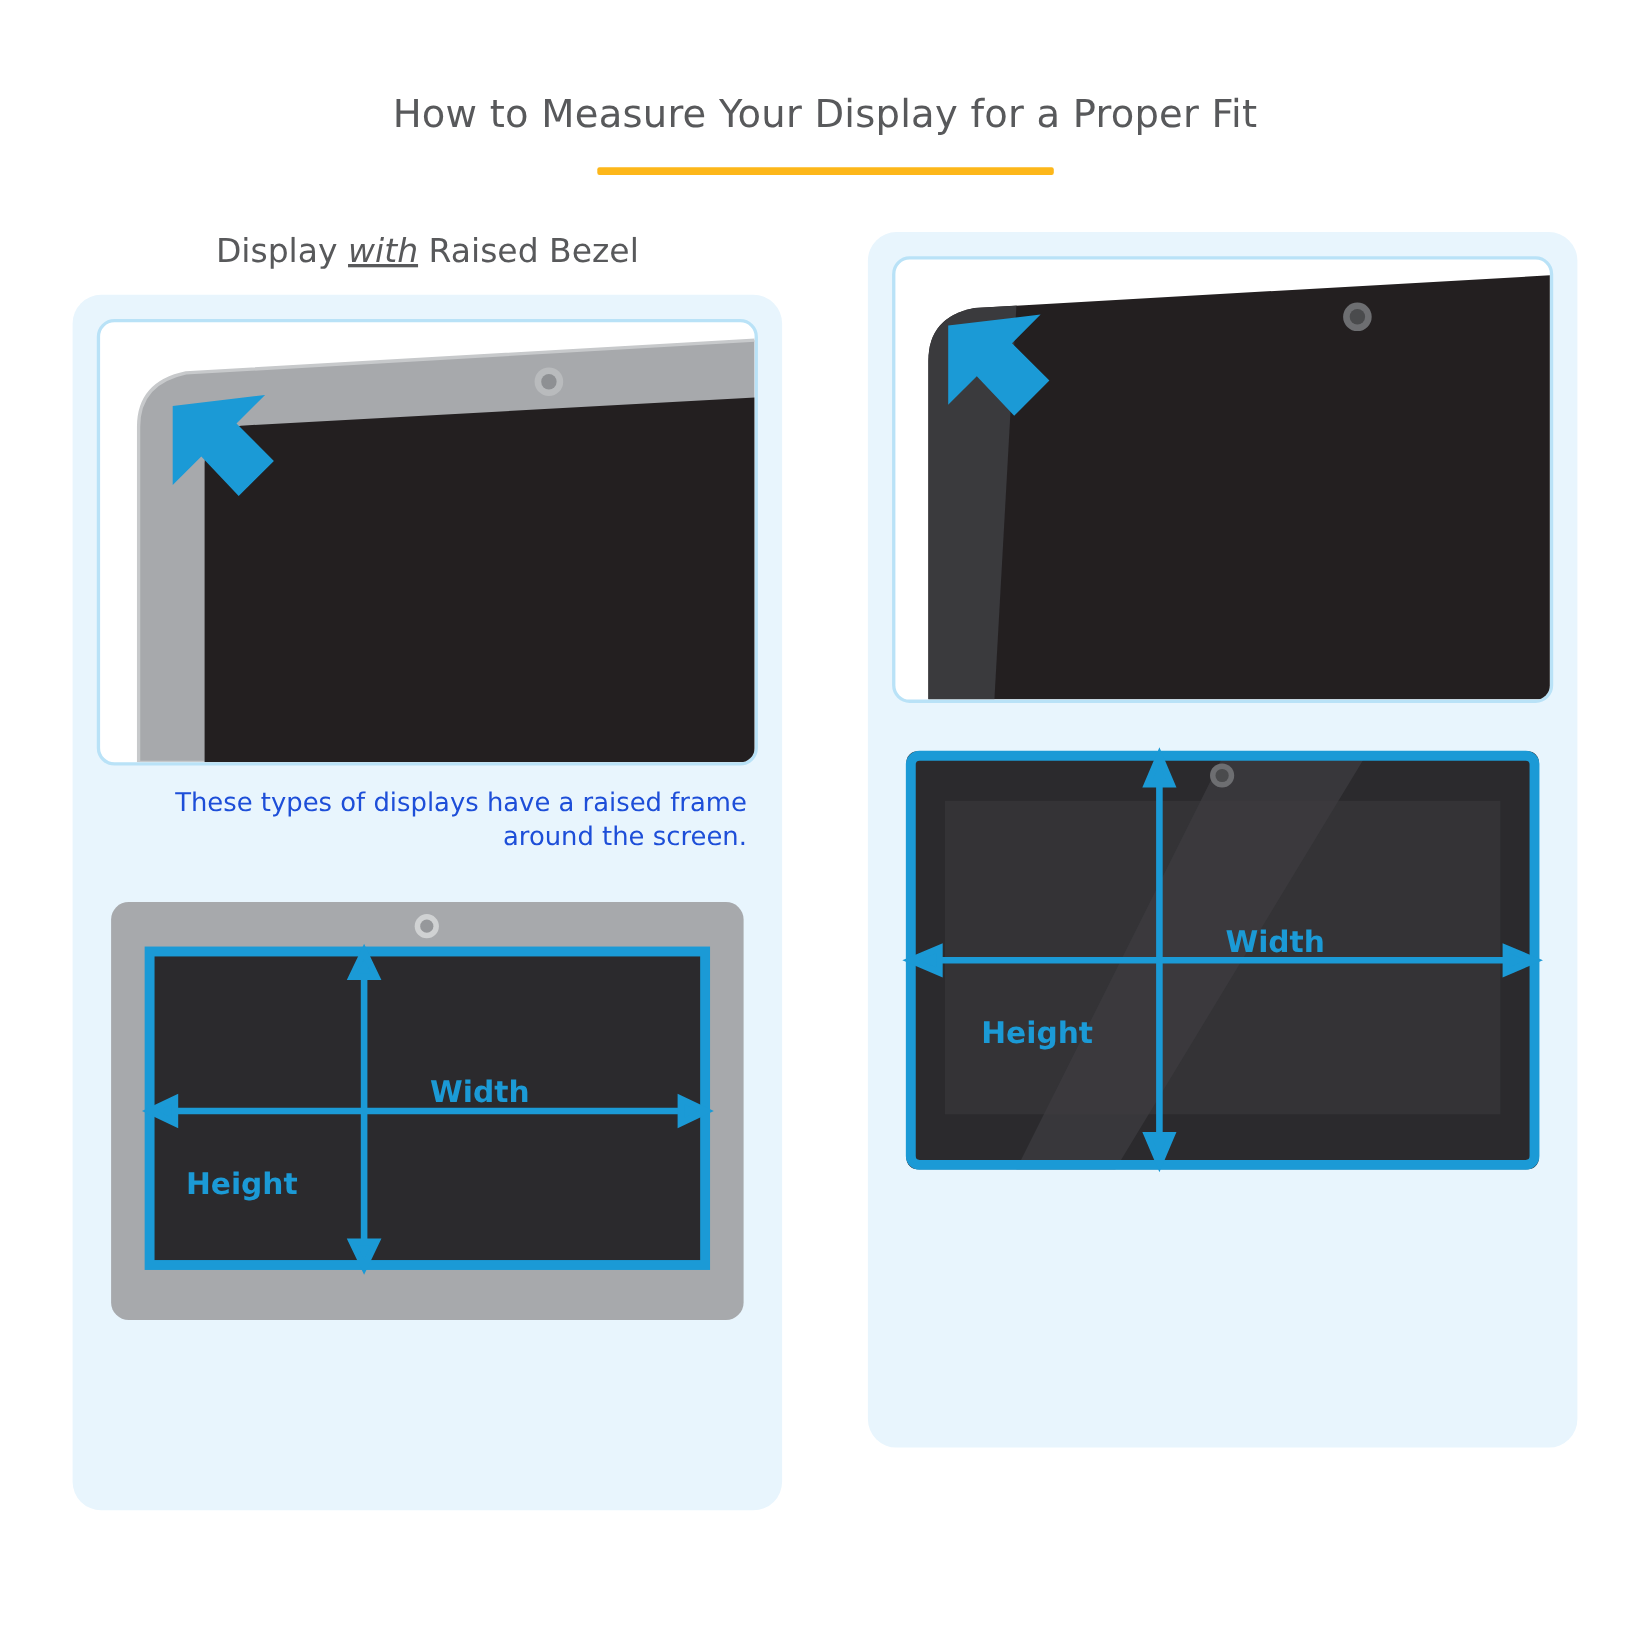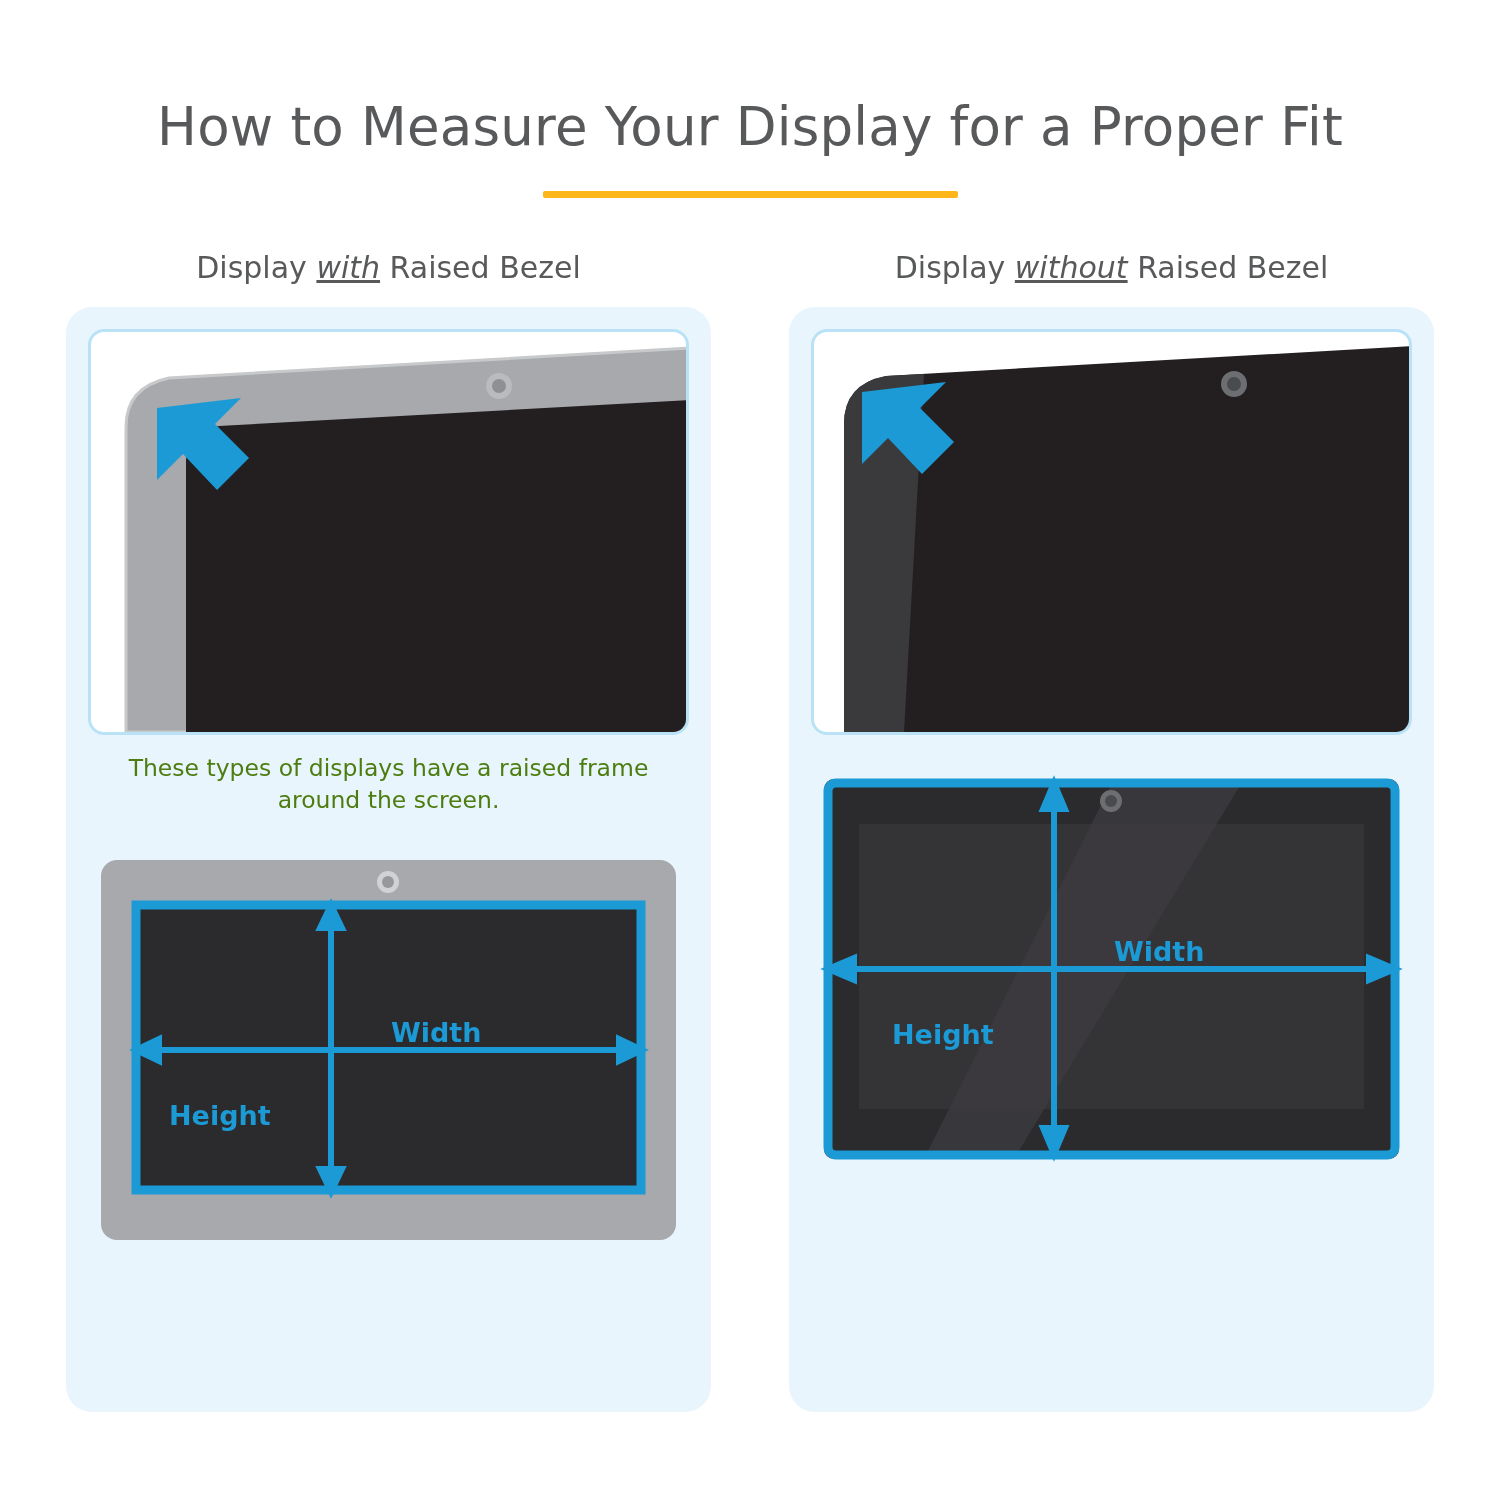"How to Measure Your Display" .title { font-size: 53px -> 35px }
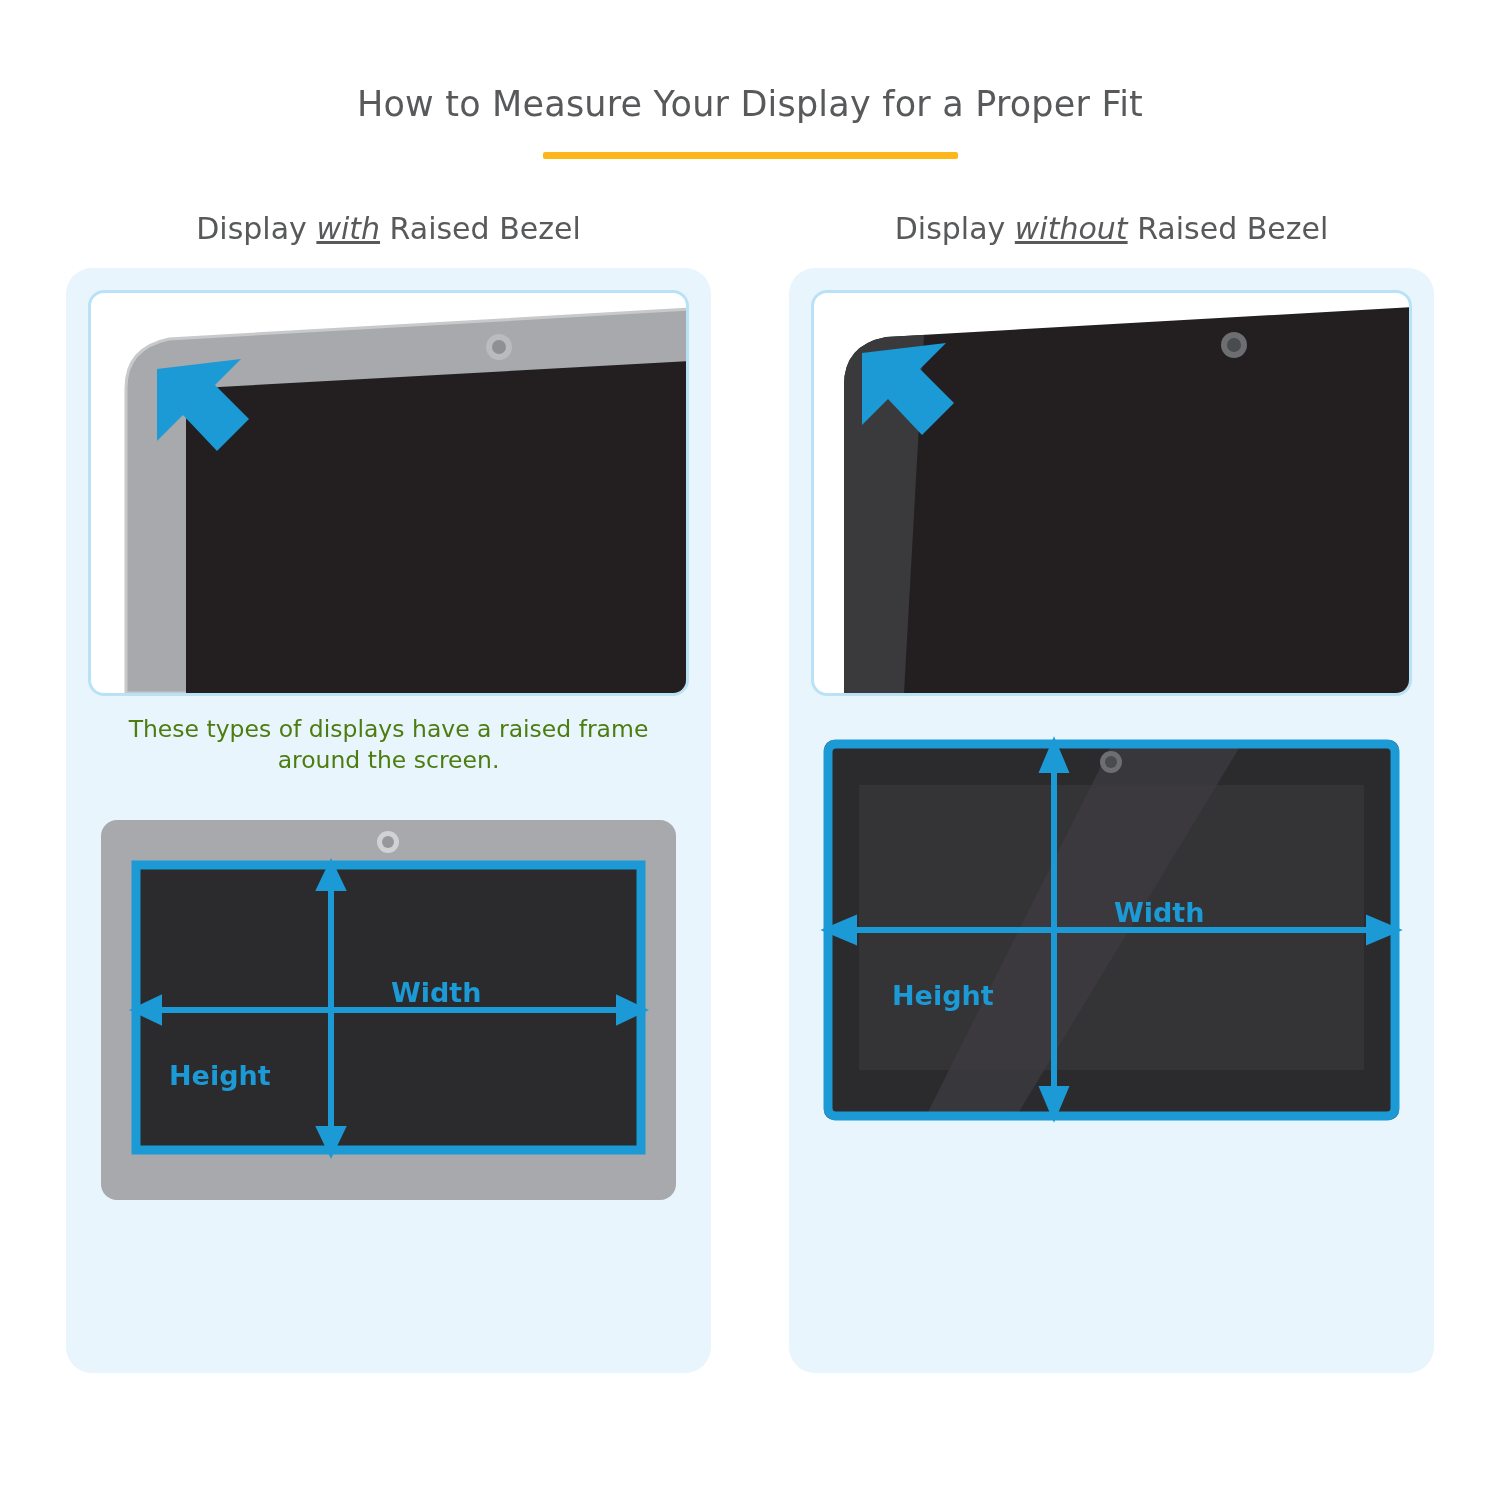"Display without Raised Bezel" div.col-heading { html: <div> <span>Display </span><em>without</em><span> Raised Bezel</span> </div> -> none }
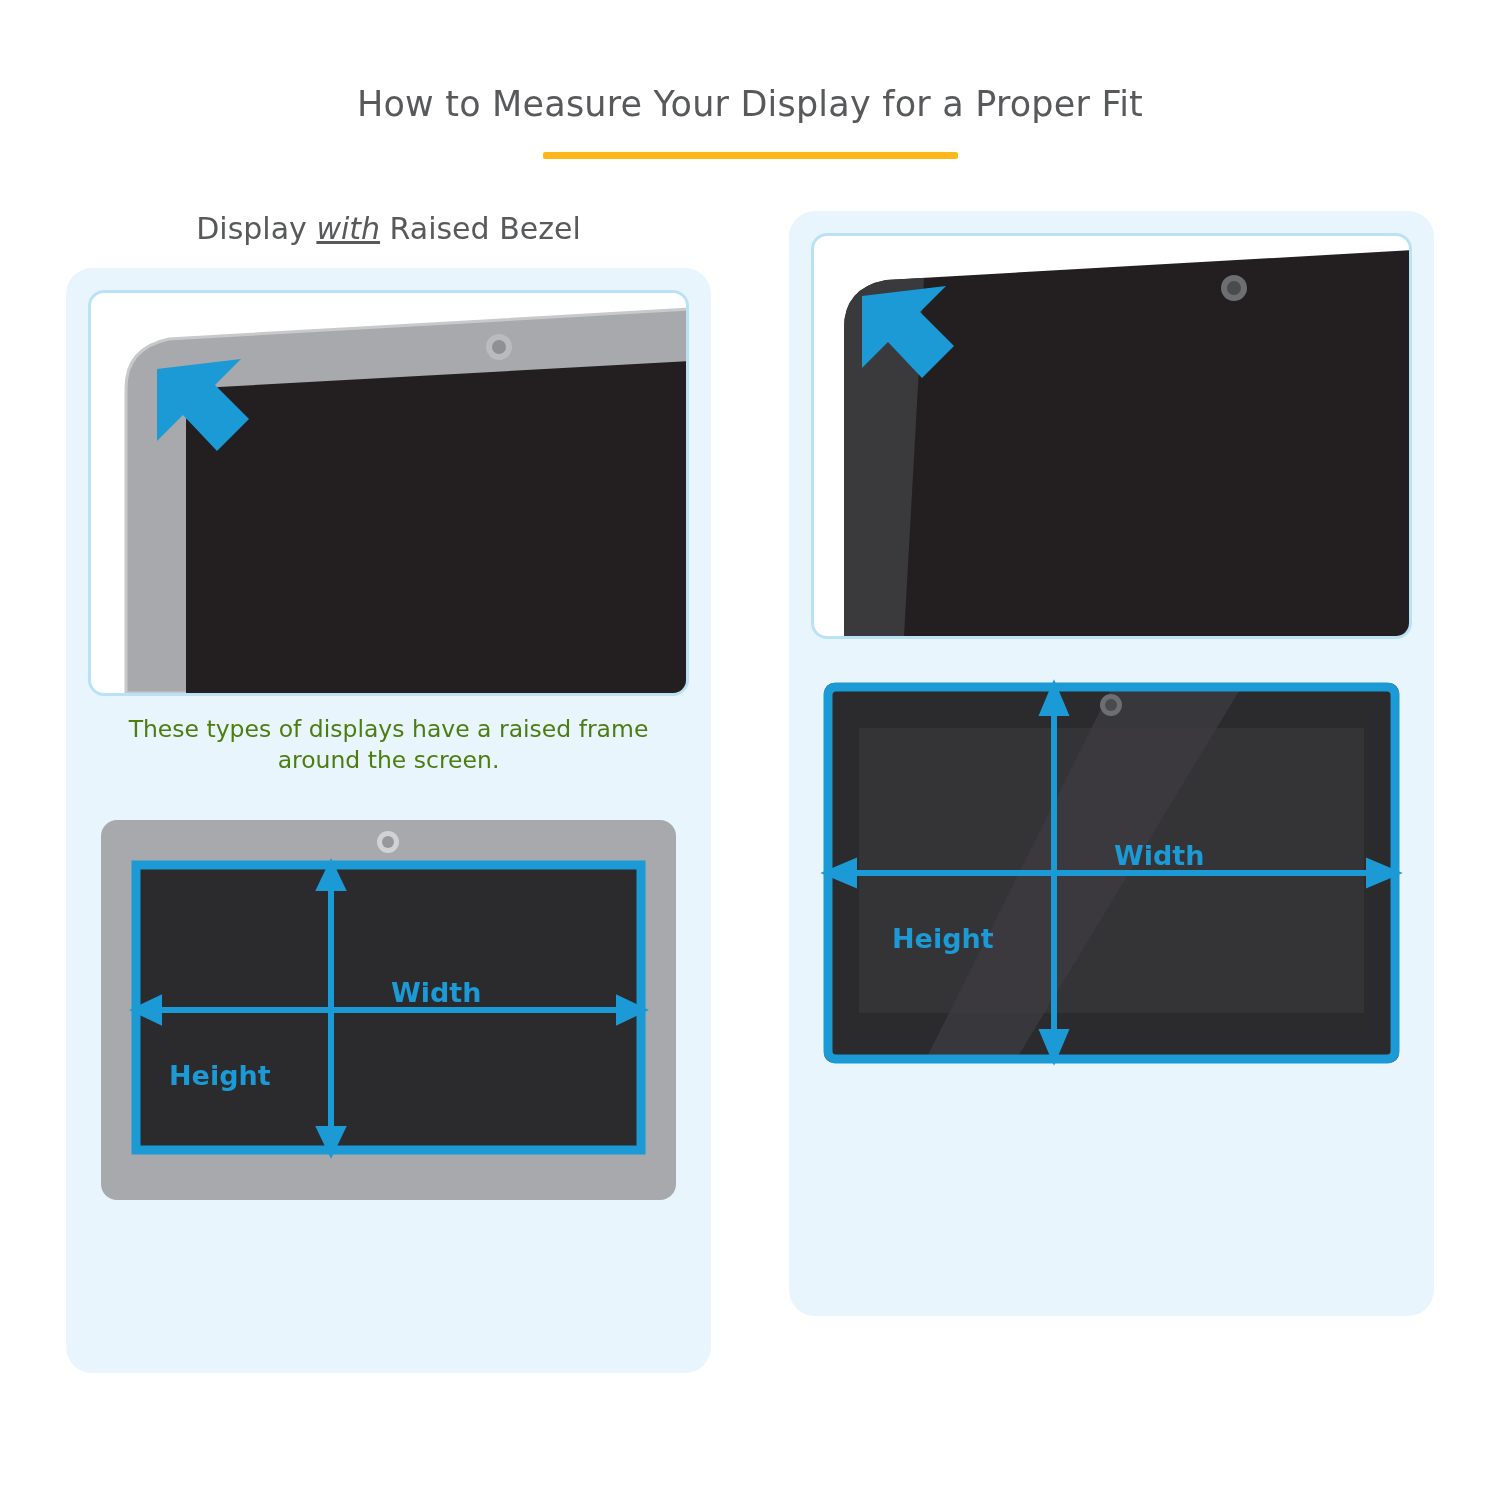"These types of displays have" .caption { color: #4d7c0f -> #1d4ed8; text-align: center -> right }
